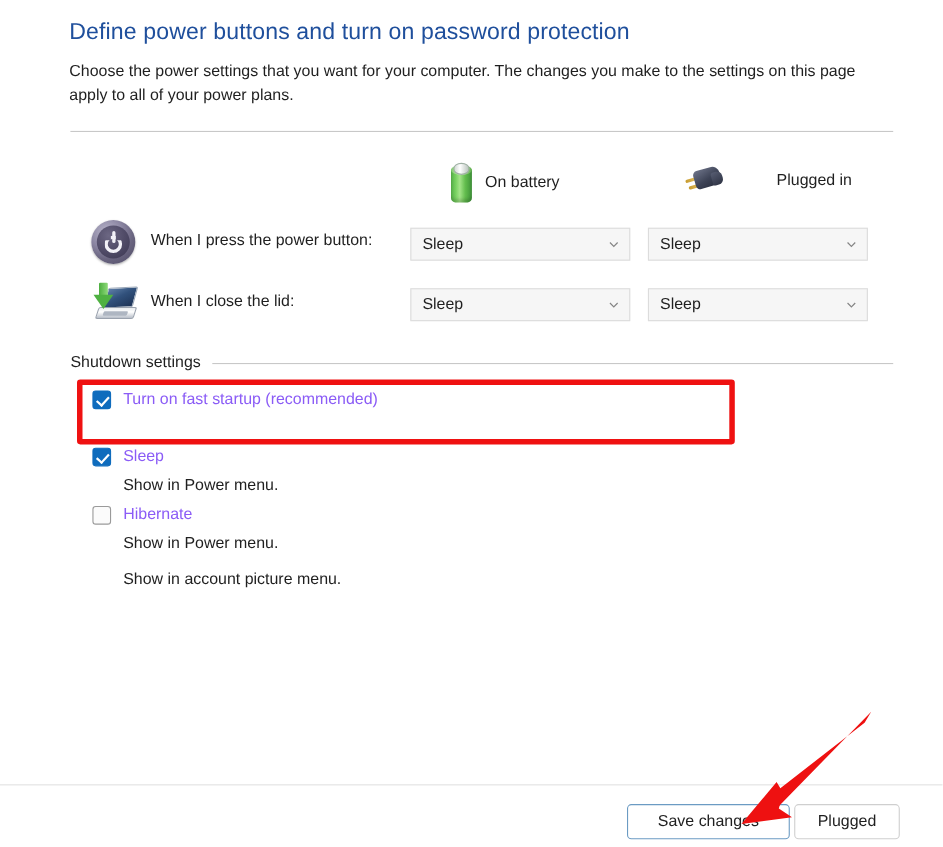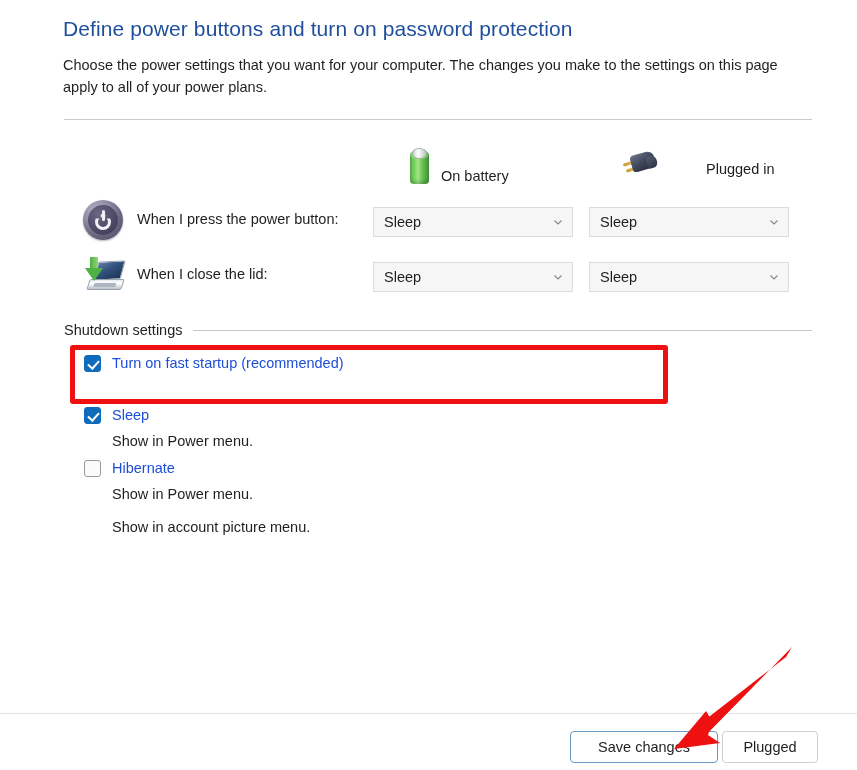"On battery" .col-head { align-items: flex-end -> center }
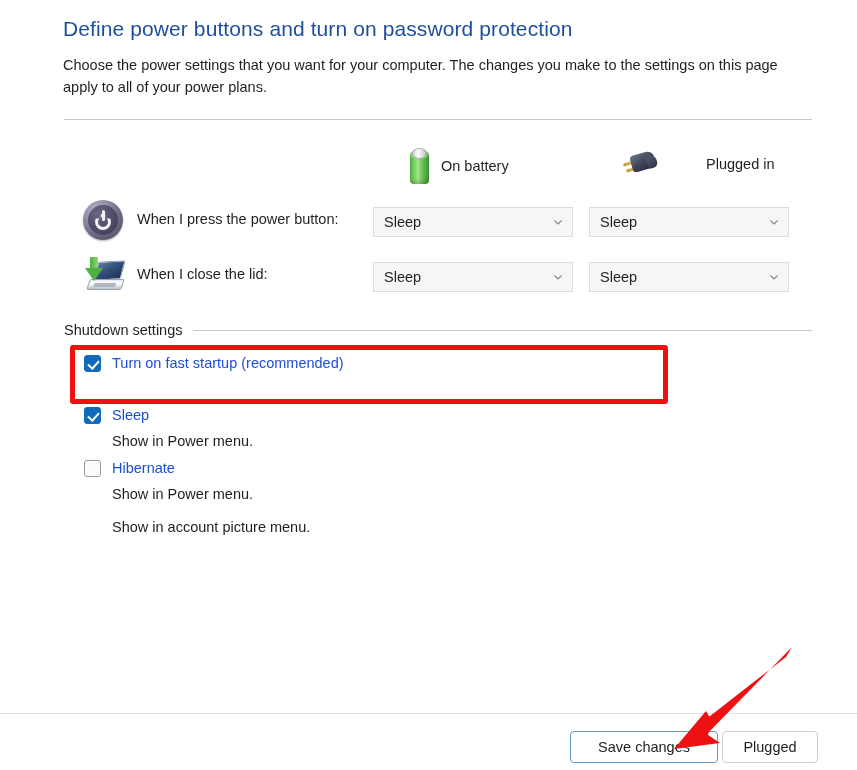"Turn on fast startup (recommended)" .opt-title { color: #1d4ed8 -> #8b5cf6 }
